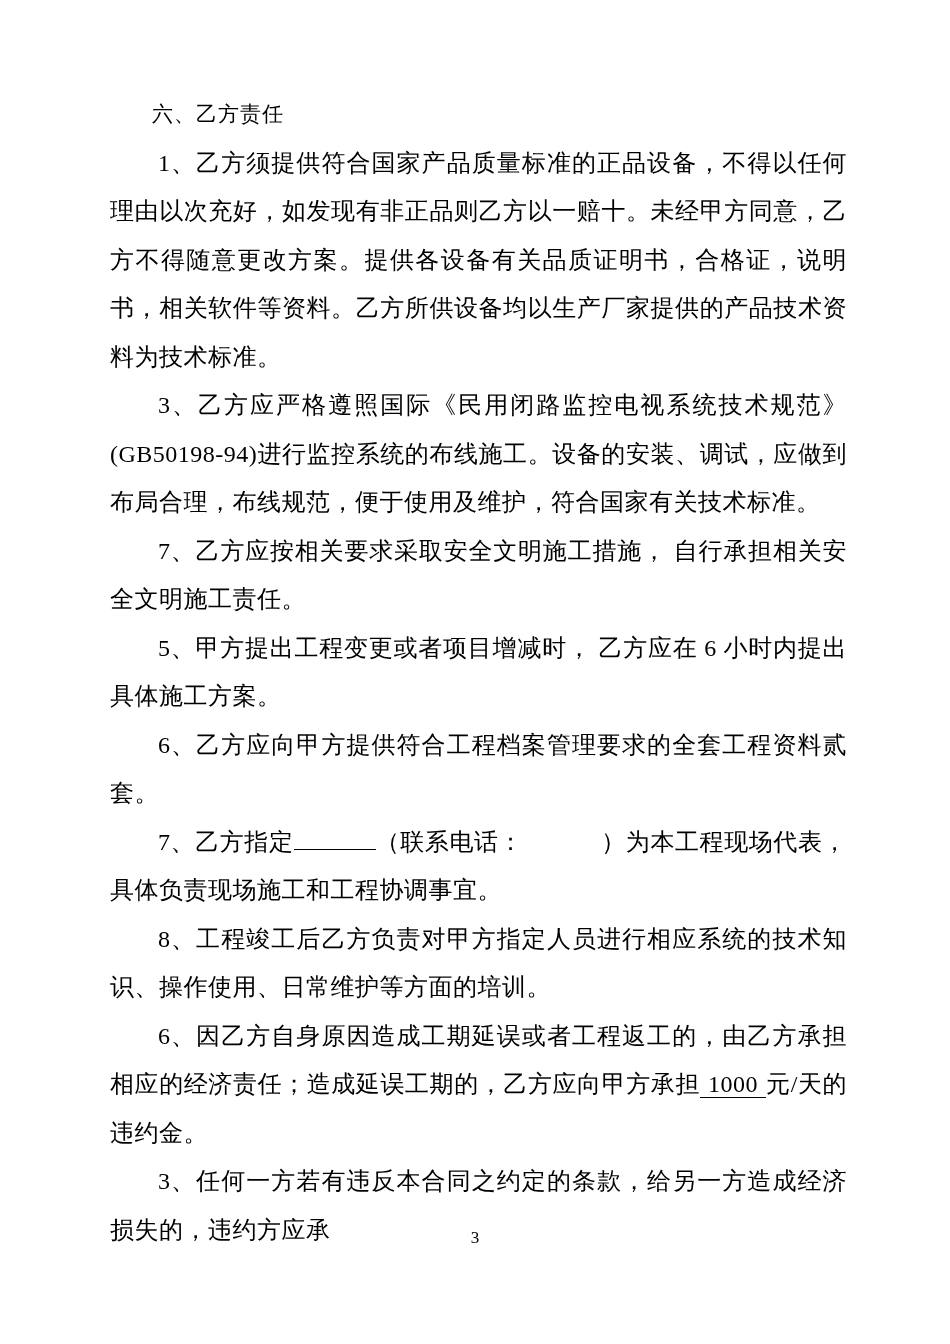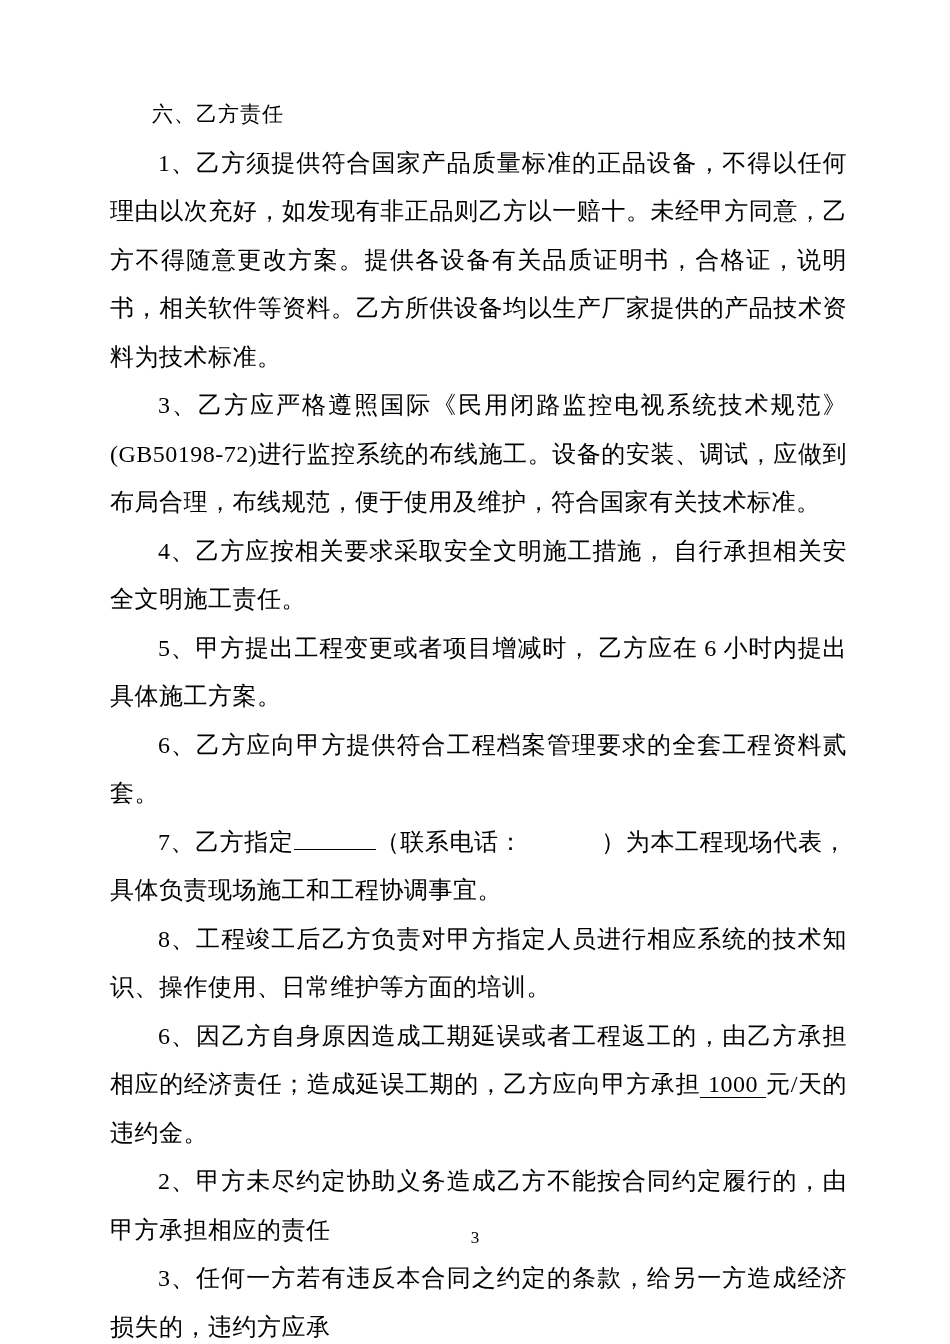"3、乙方应严格遵照国际《民用闭路监控电视系统技术规范》(GB50198-72)进" p.para { text: GB50198-72 -> GB50198-94 }
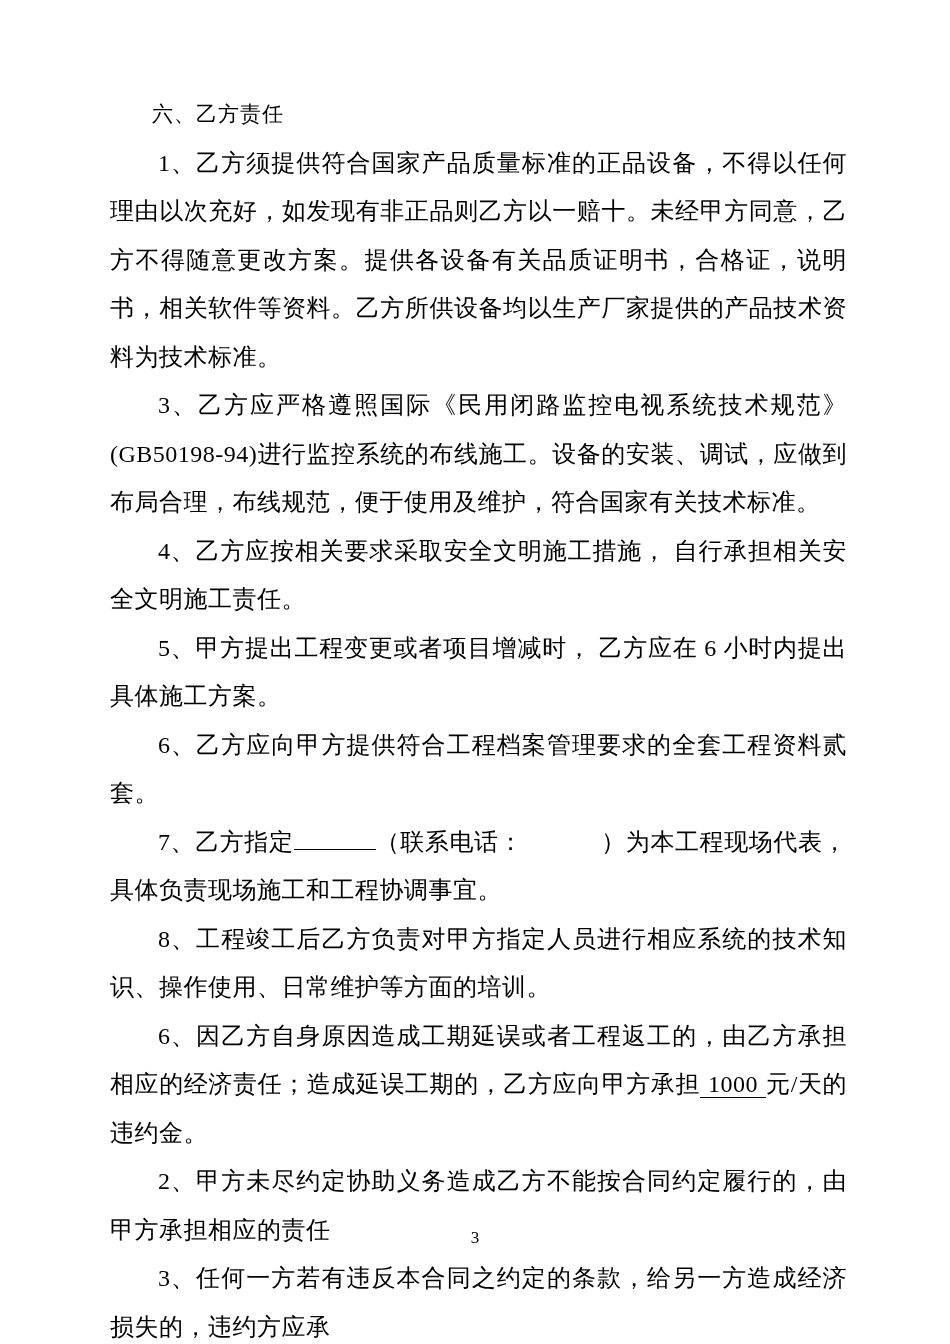"4、乙方应按相关要求采取安全文明施工措施， 自行承担相关安全文明施工责任。" p.para { text: 4 -> 7 }
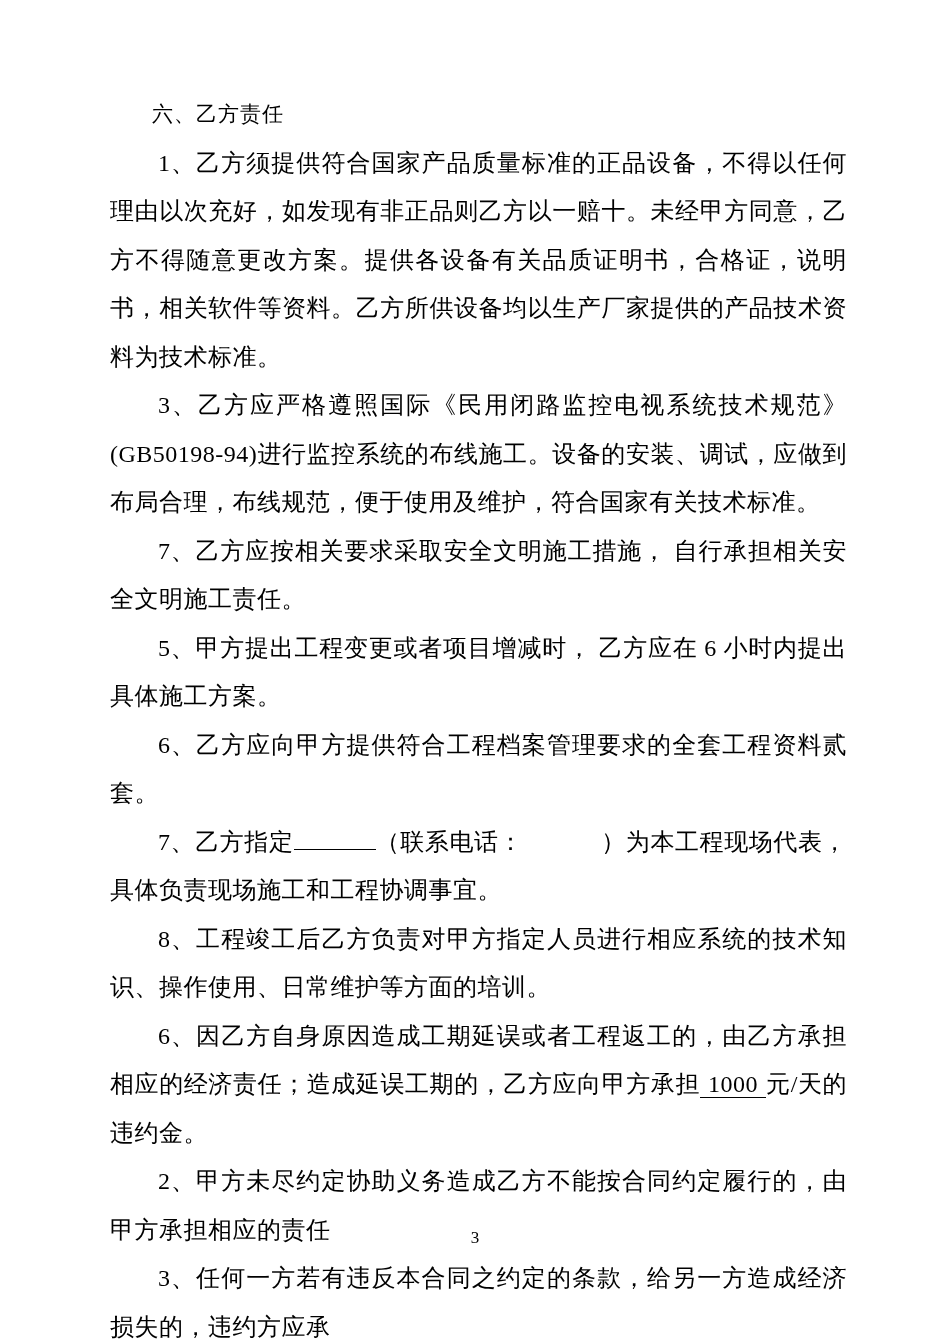"2、甲方未尽约定协助义务造成乙方不能按合同约定履行的，由甲方承担相应的责任" p.para { html: <p>2、甲方未尽约定协助义务造成乙方不能按合同约定履行的，由甲方承担相应的责任</p> -> none }
